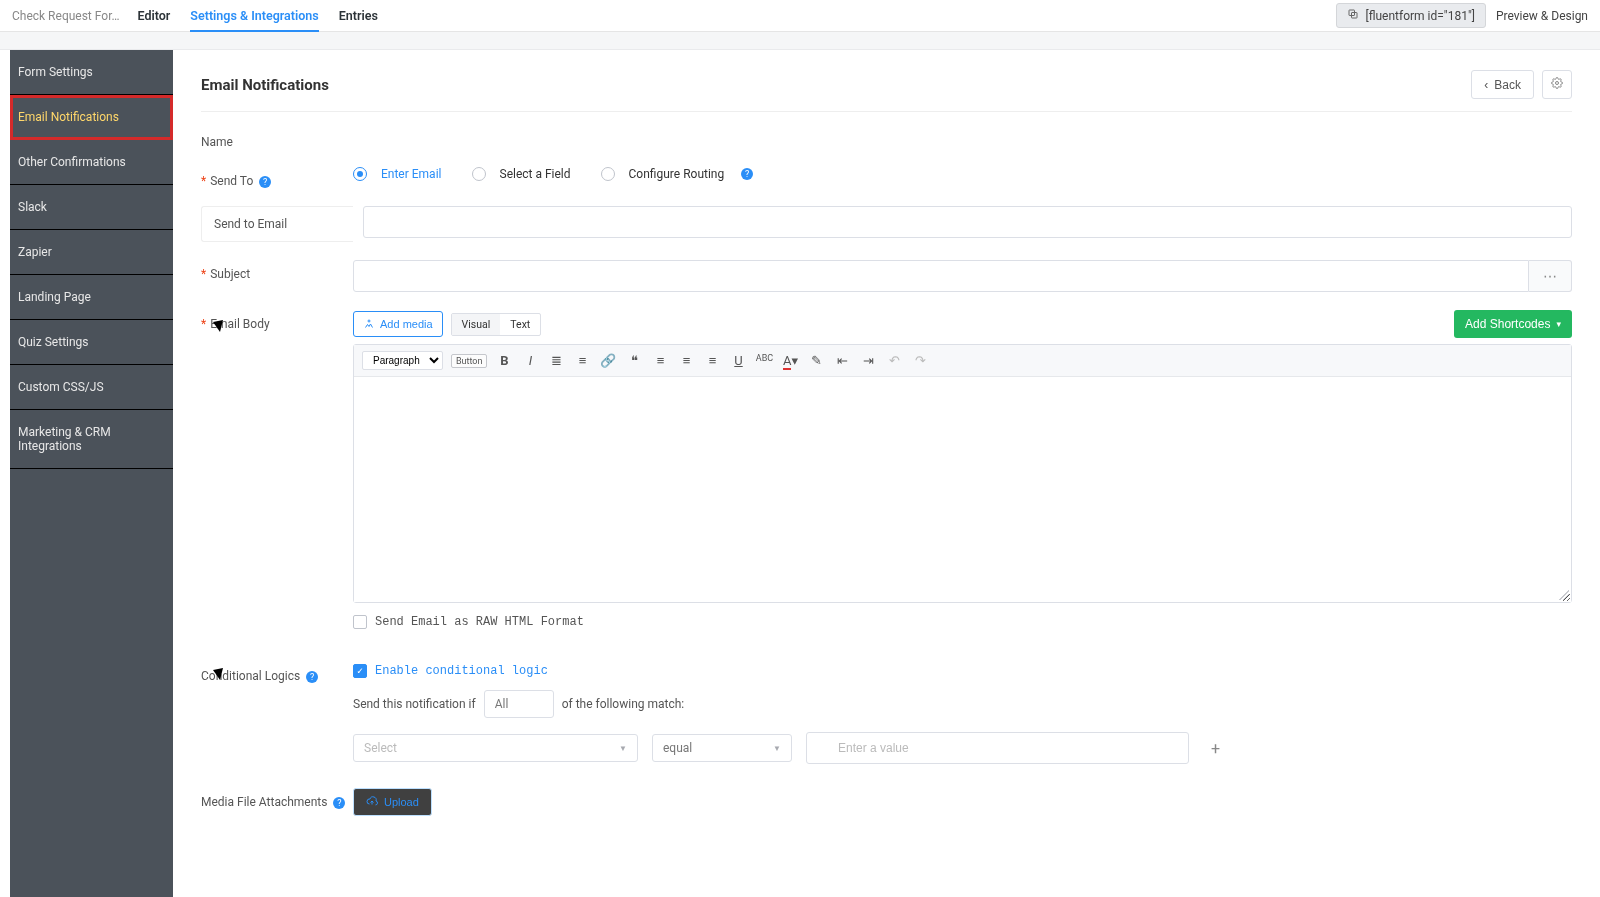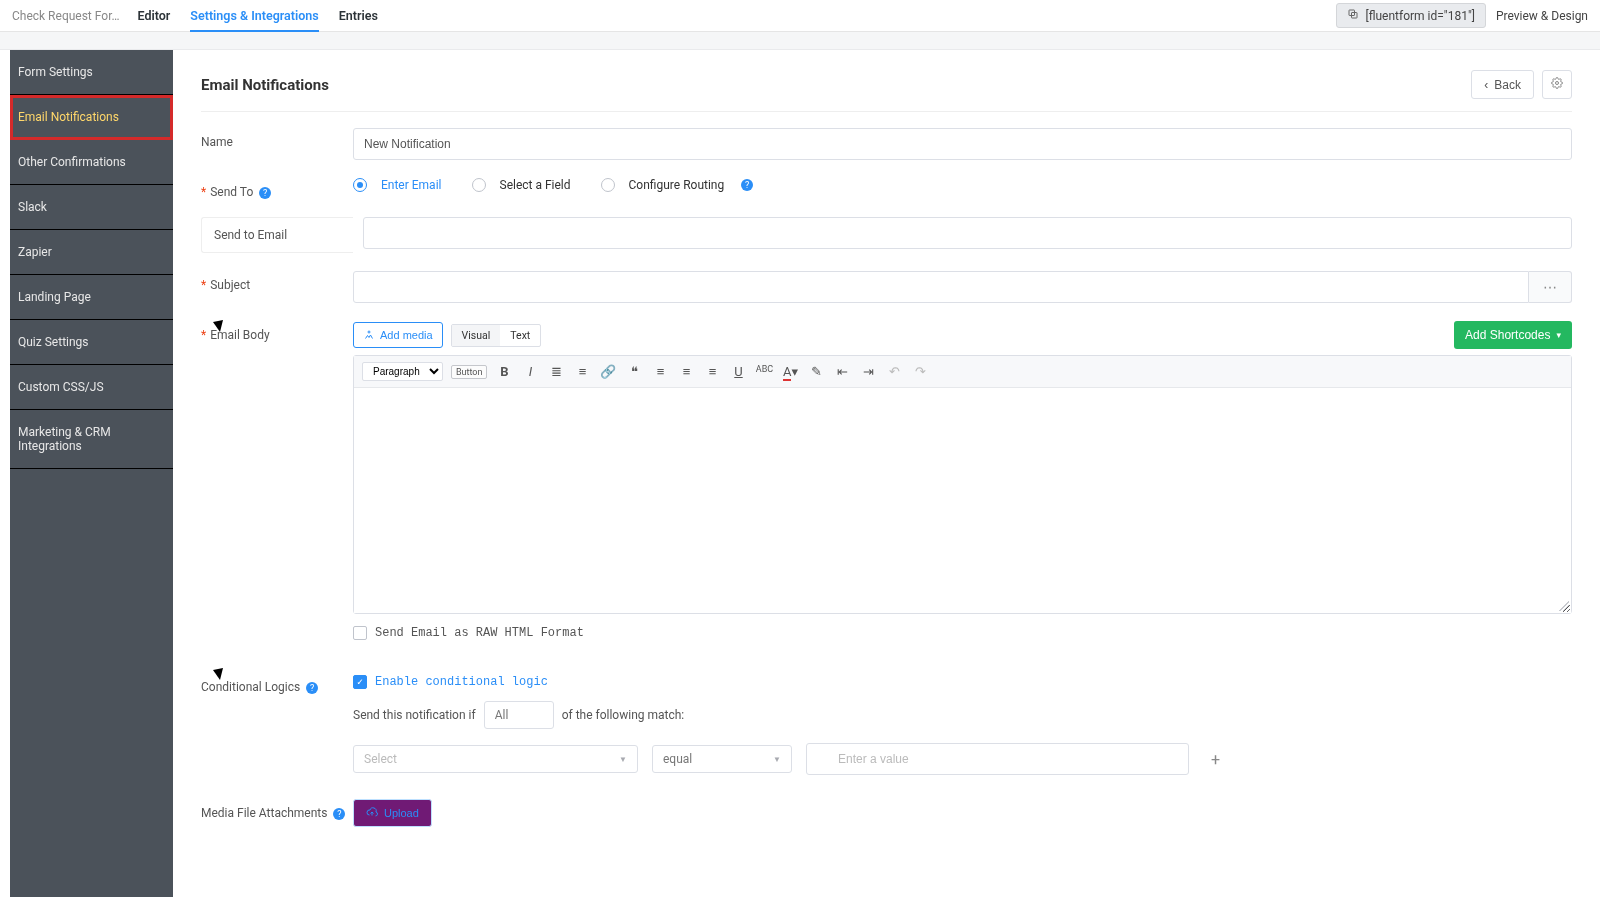"New Notification" div.field-col { html: <div> <input> </div> -> none }
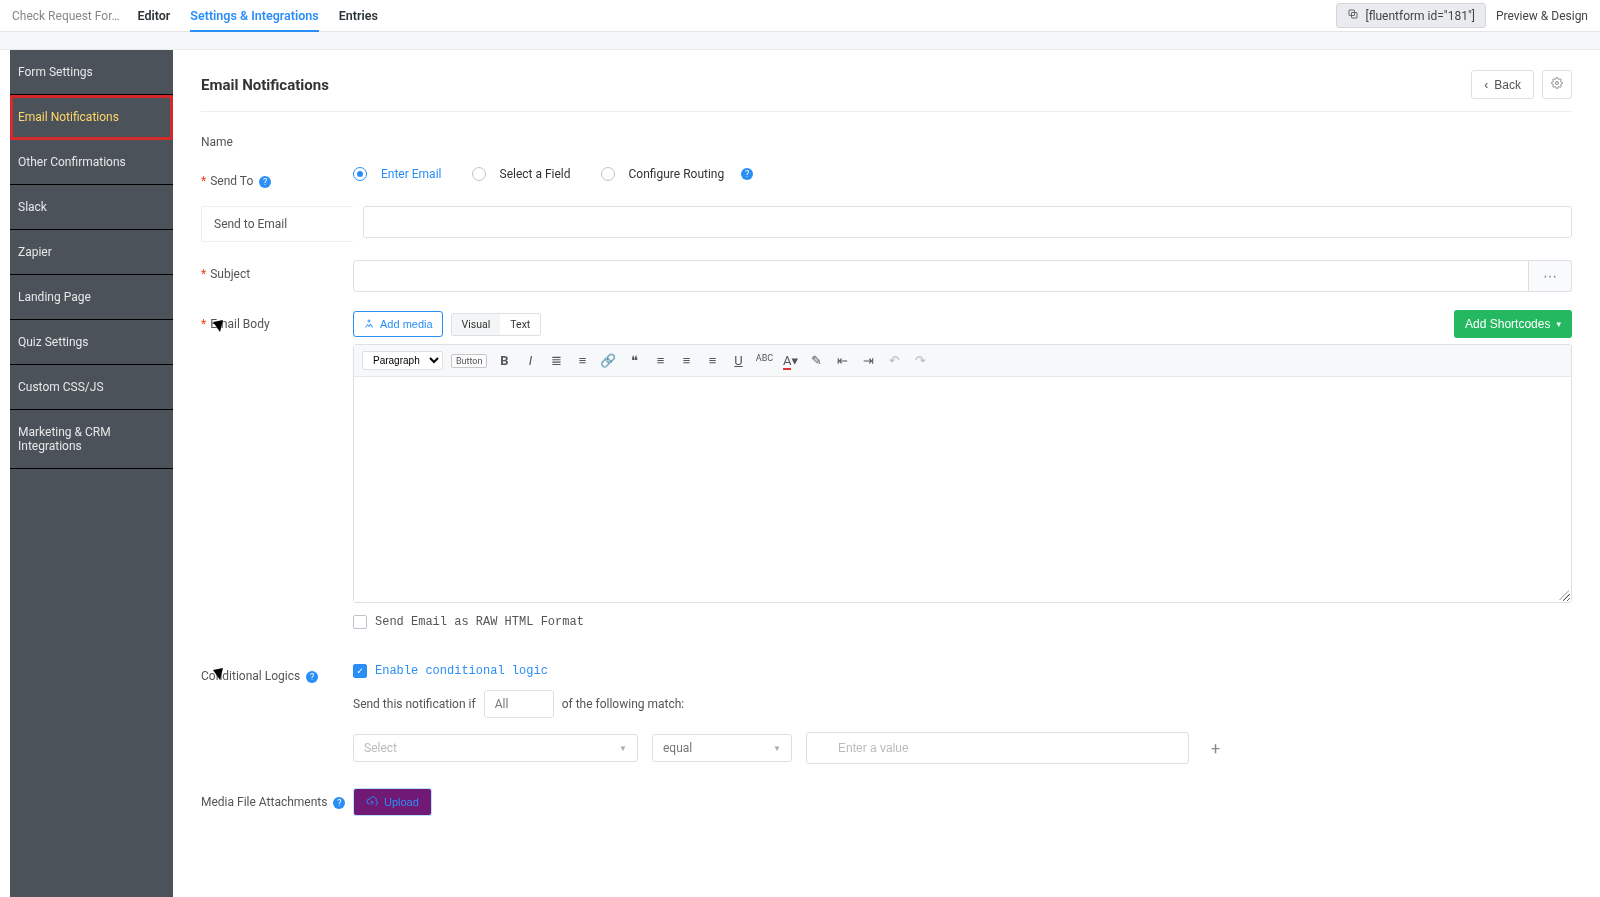"Upload" .upload-btn { background: #701a75 -> #404040 }
